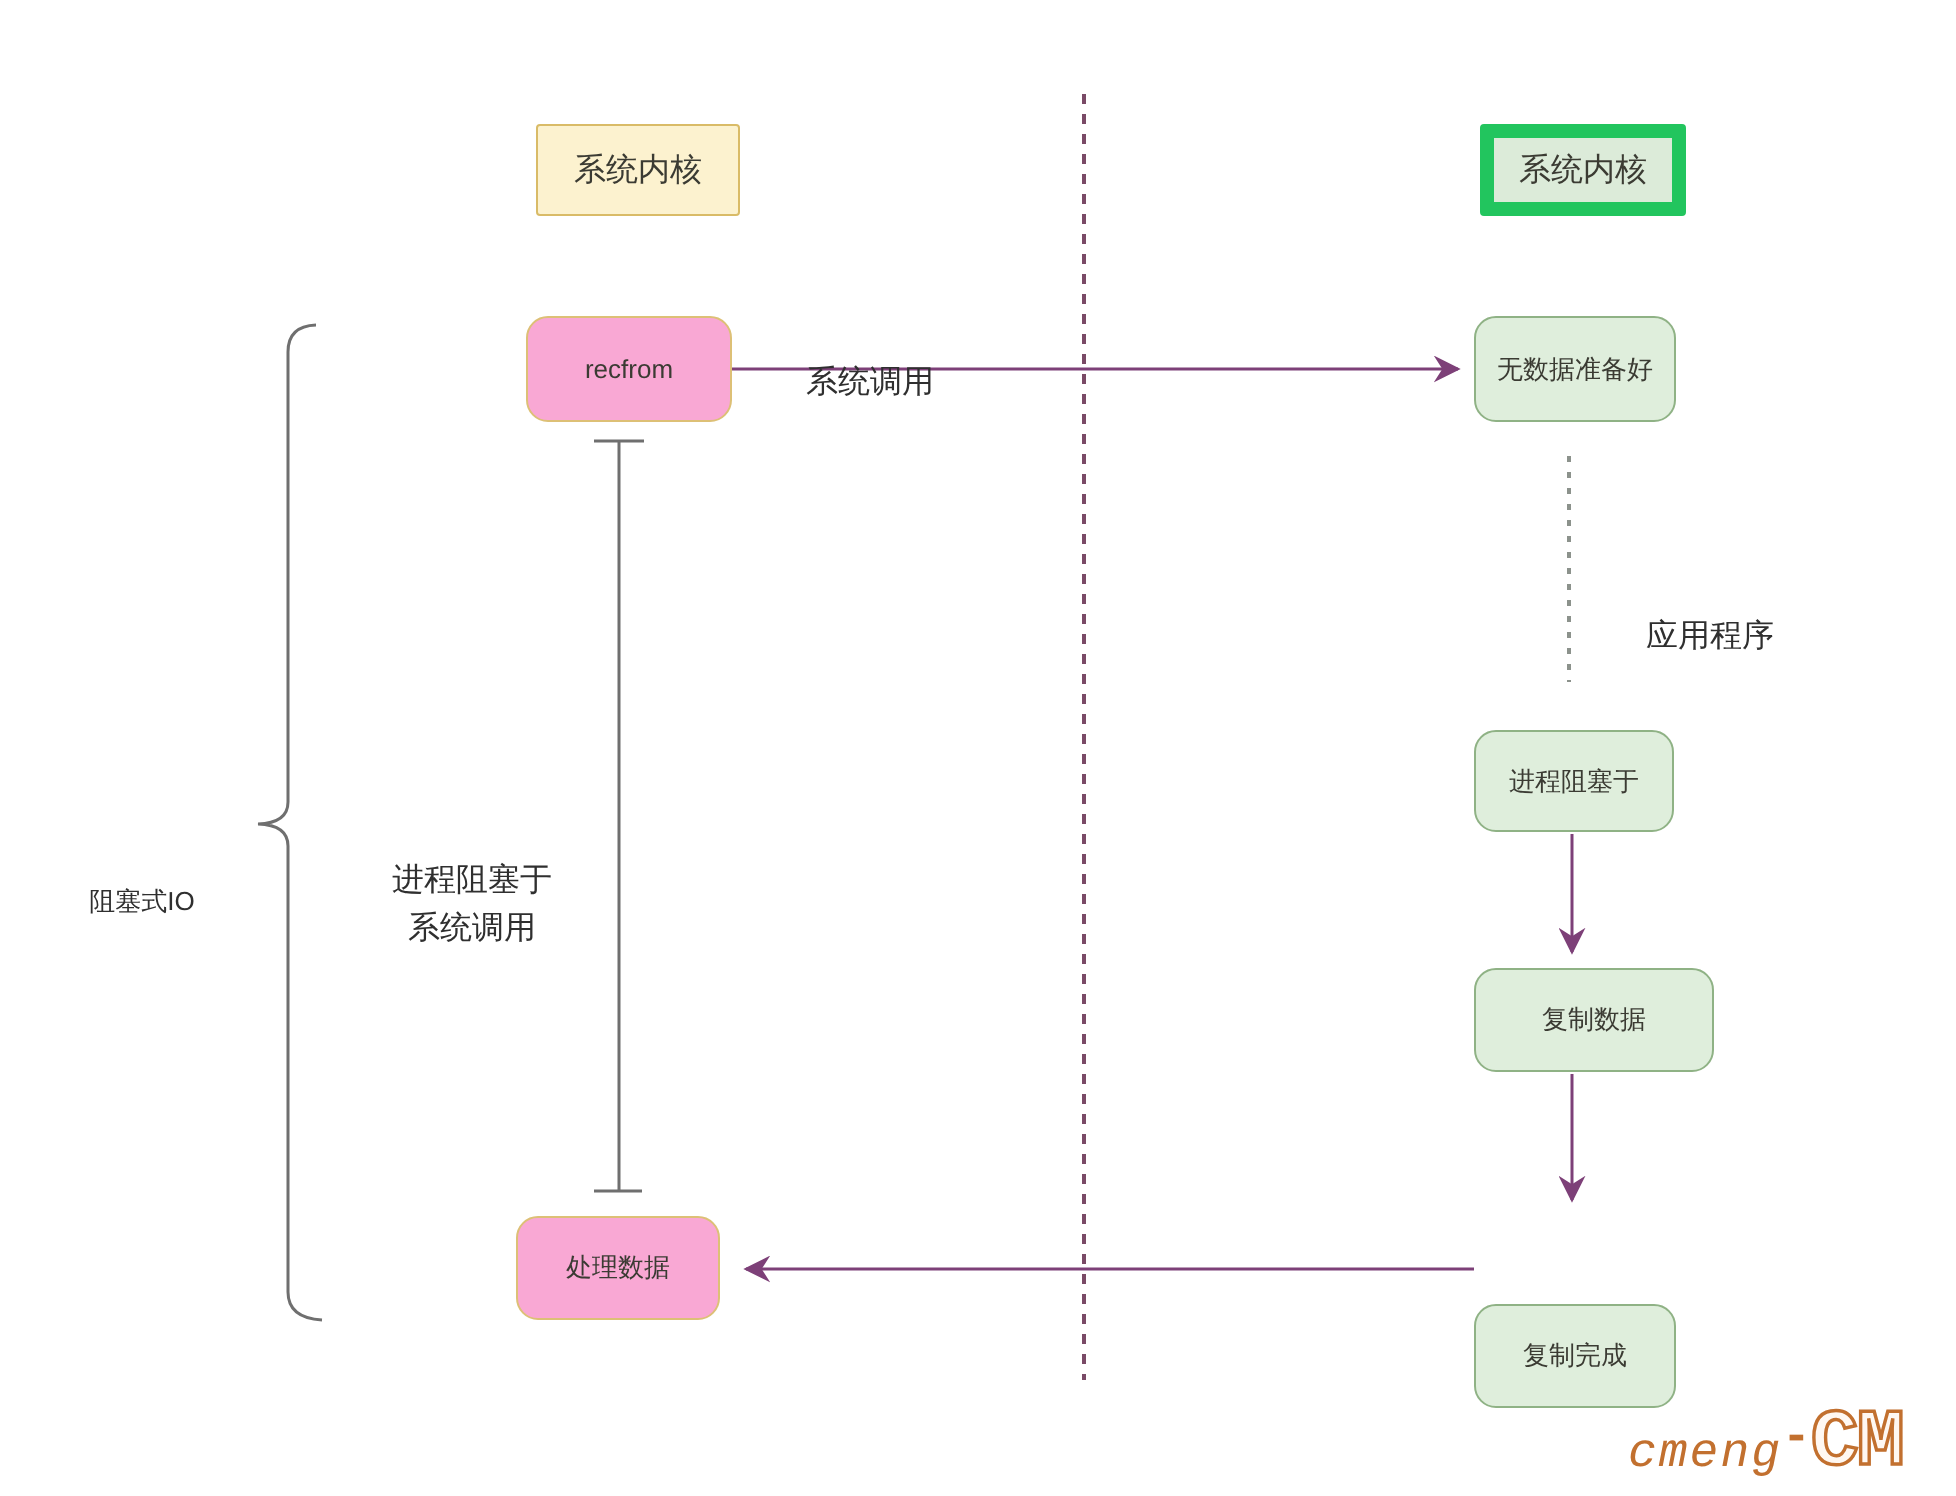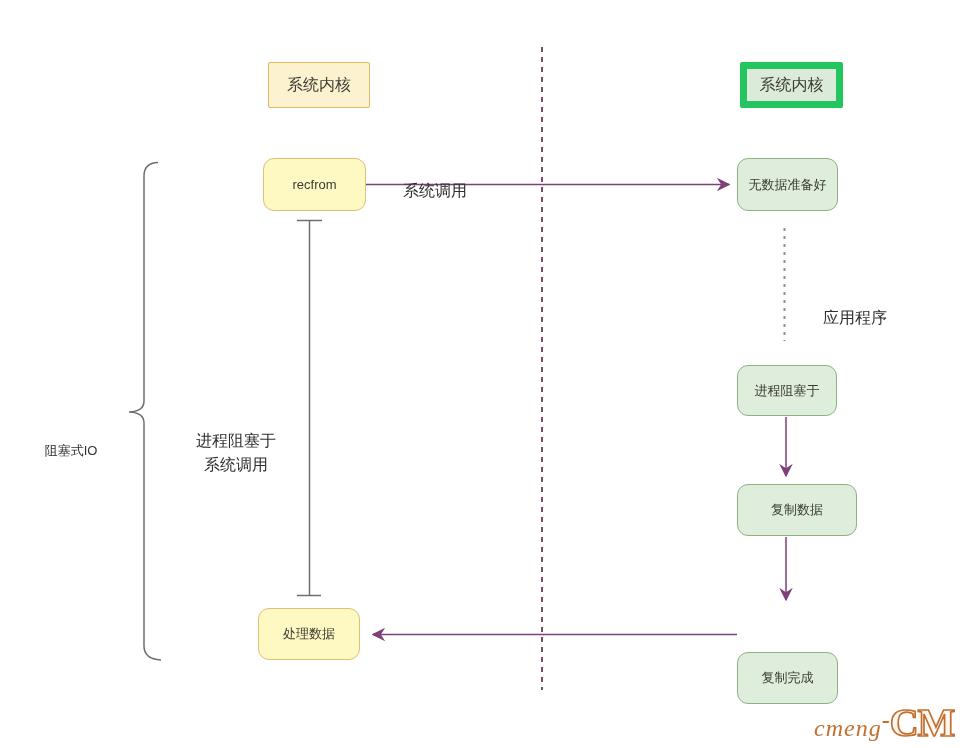"recfrom" .node-yellow { background: #fef9c3 -> #f9a8d4 }
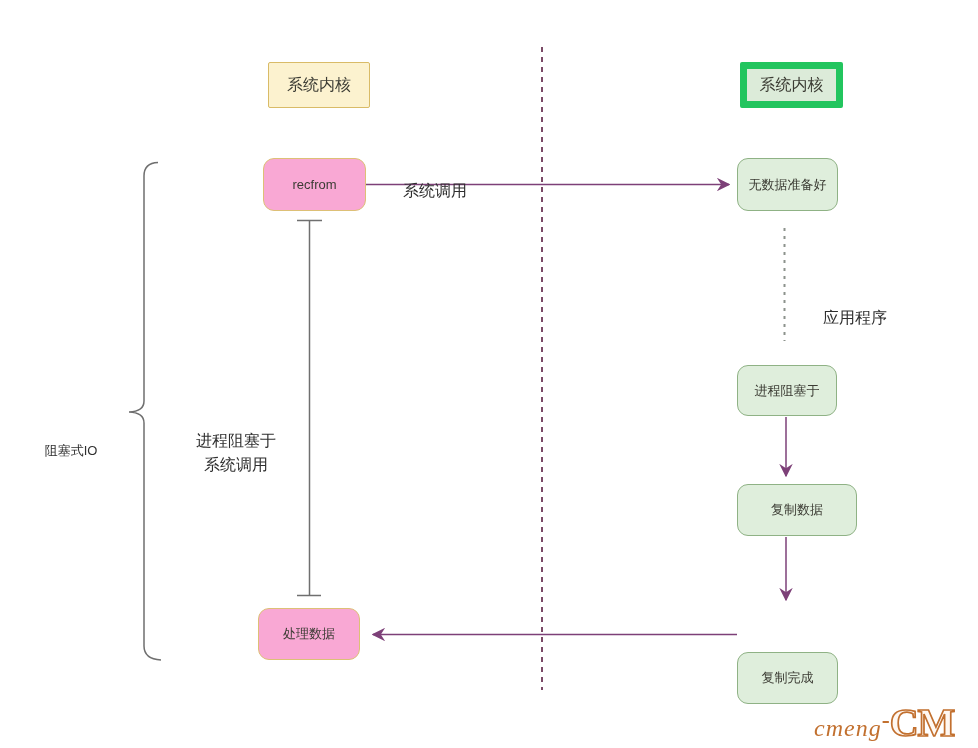"cmeng" .watermark { font-family: Liberation Serif, serif -> Liberation Mono, monospace }
